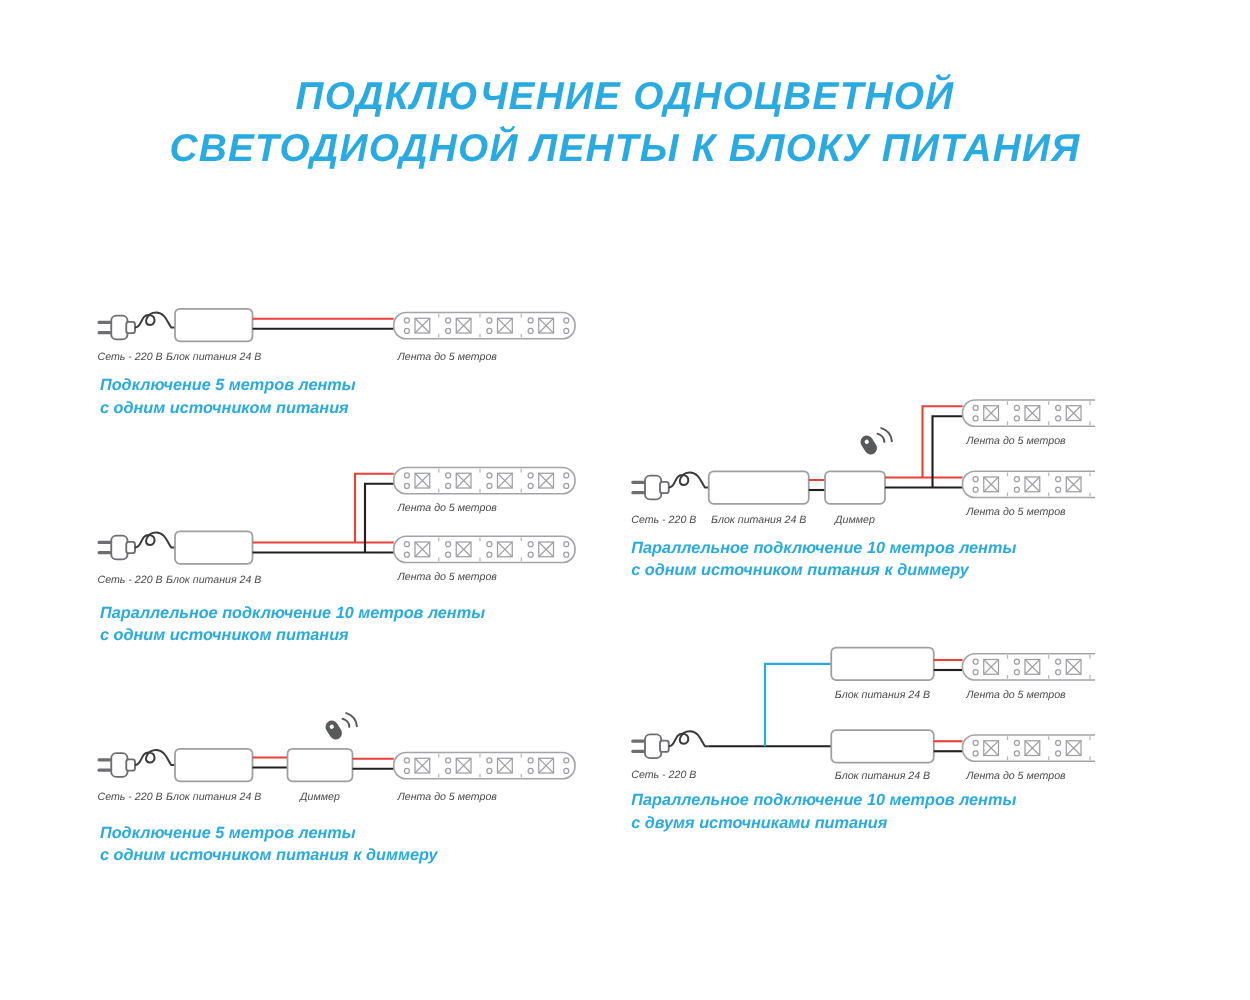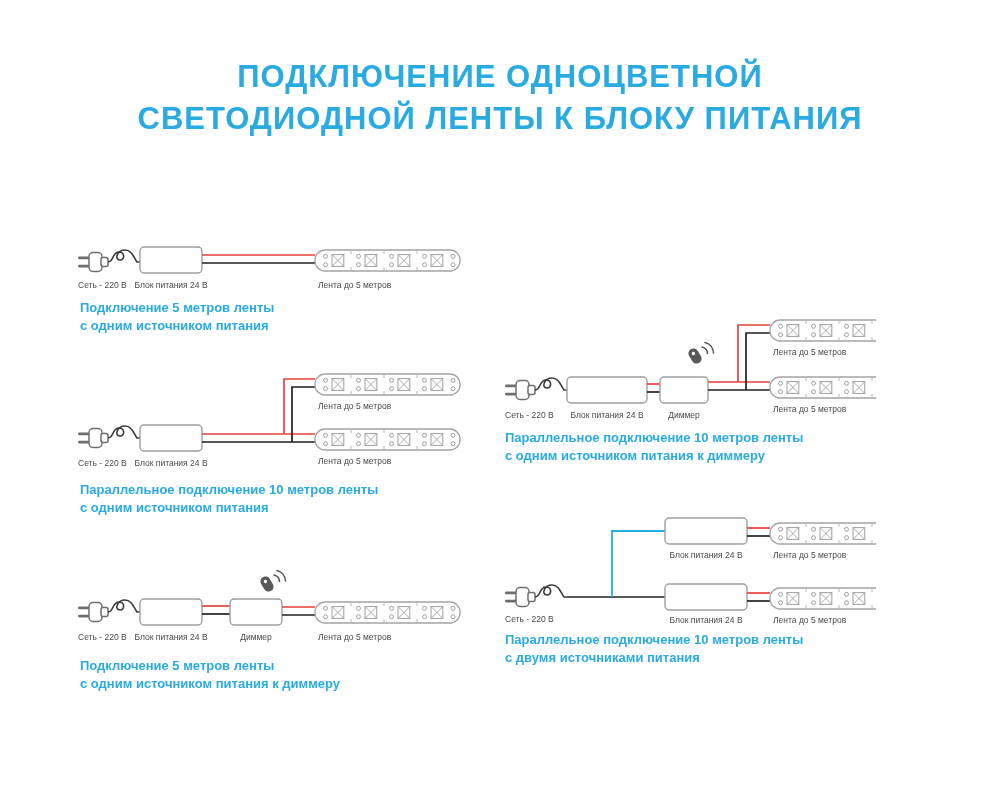"ПОДКЛЮЧЕНИЕ ОДНОЦВЕТНОЙ" .page { font-style: none -> italic }
